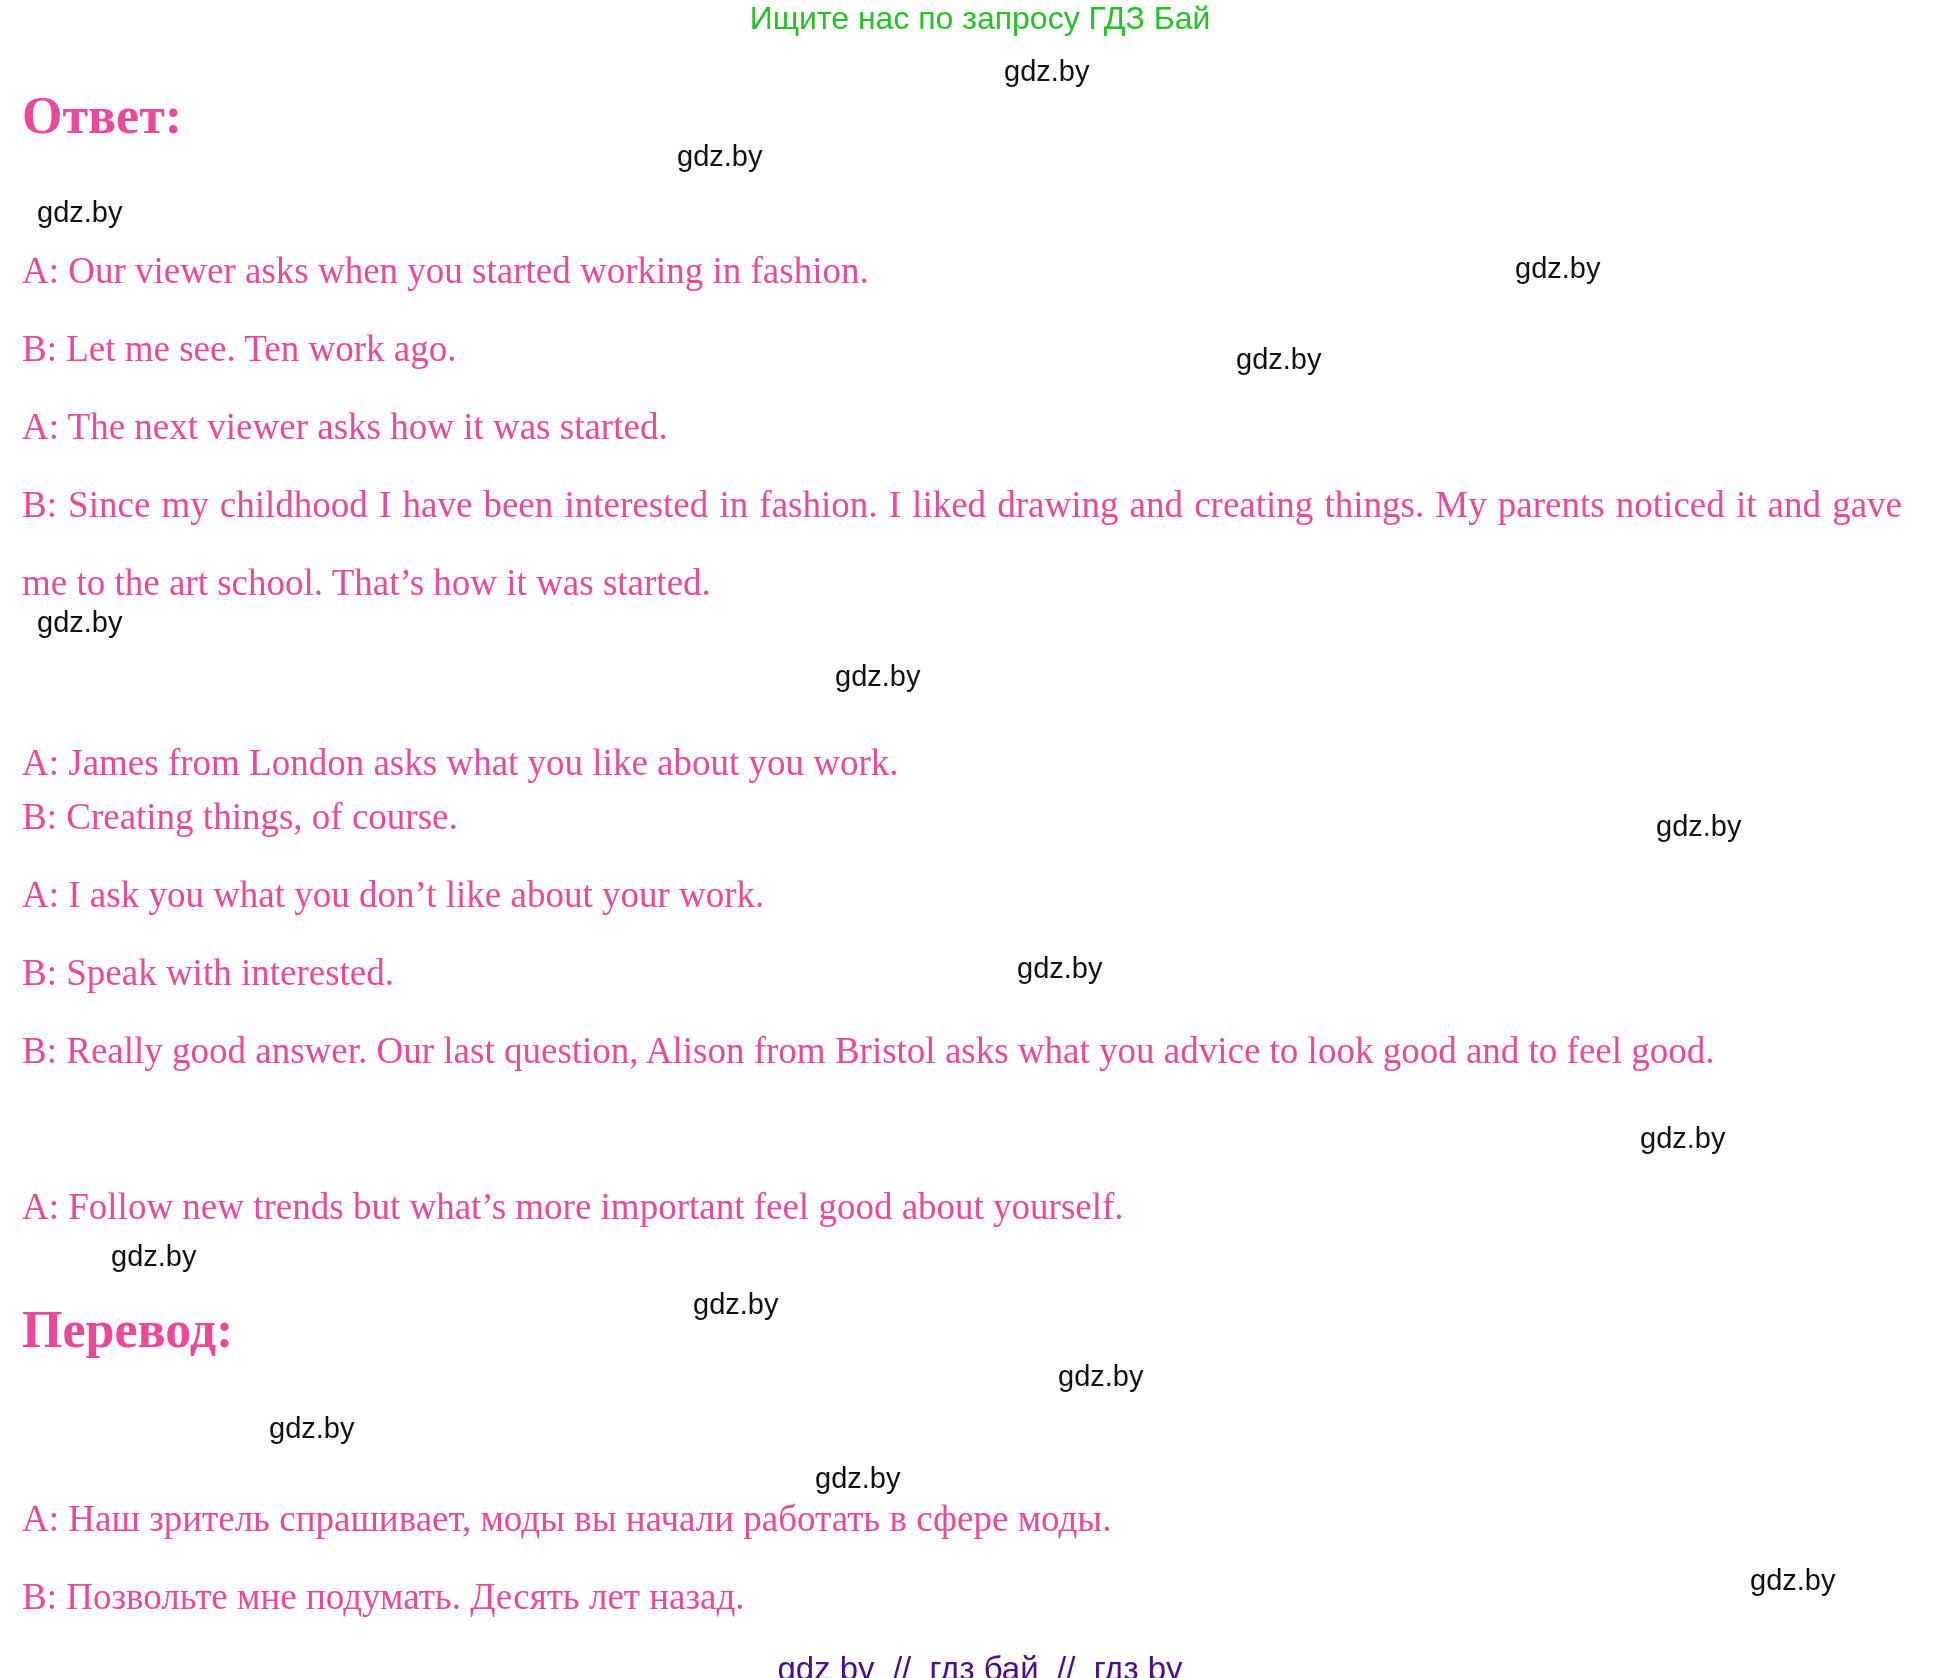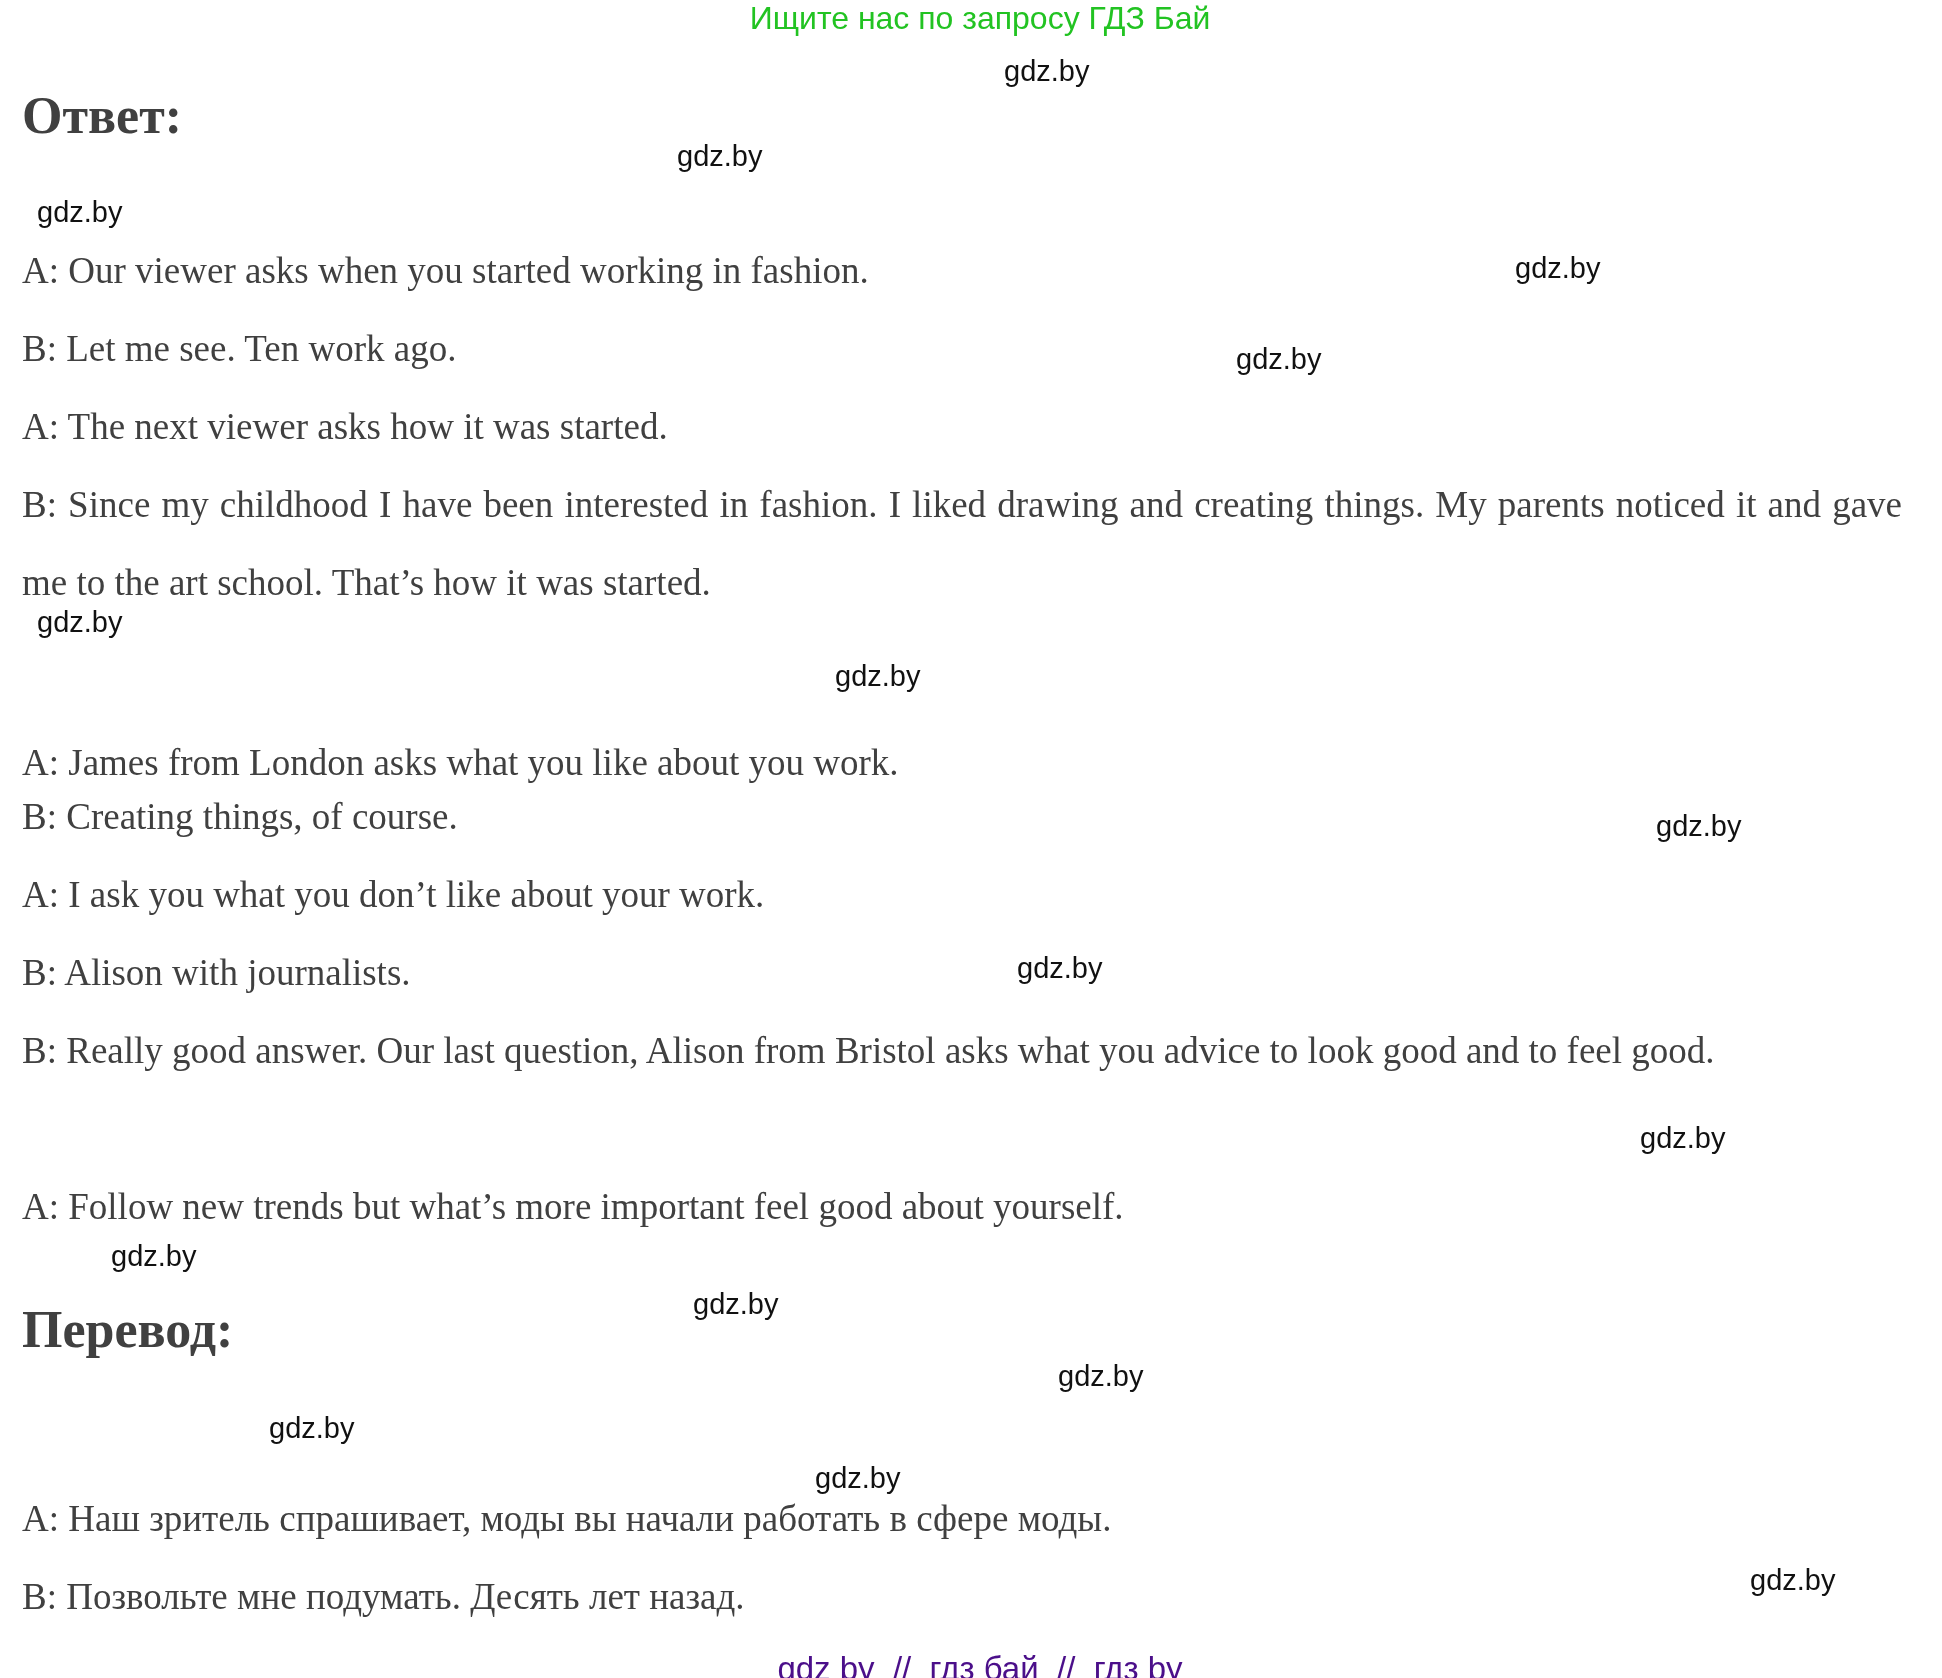"Ответ:" .serif { color: #404040 -> #ec4899 }
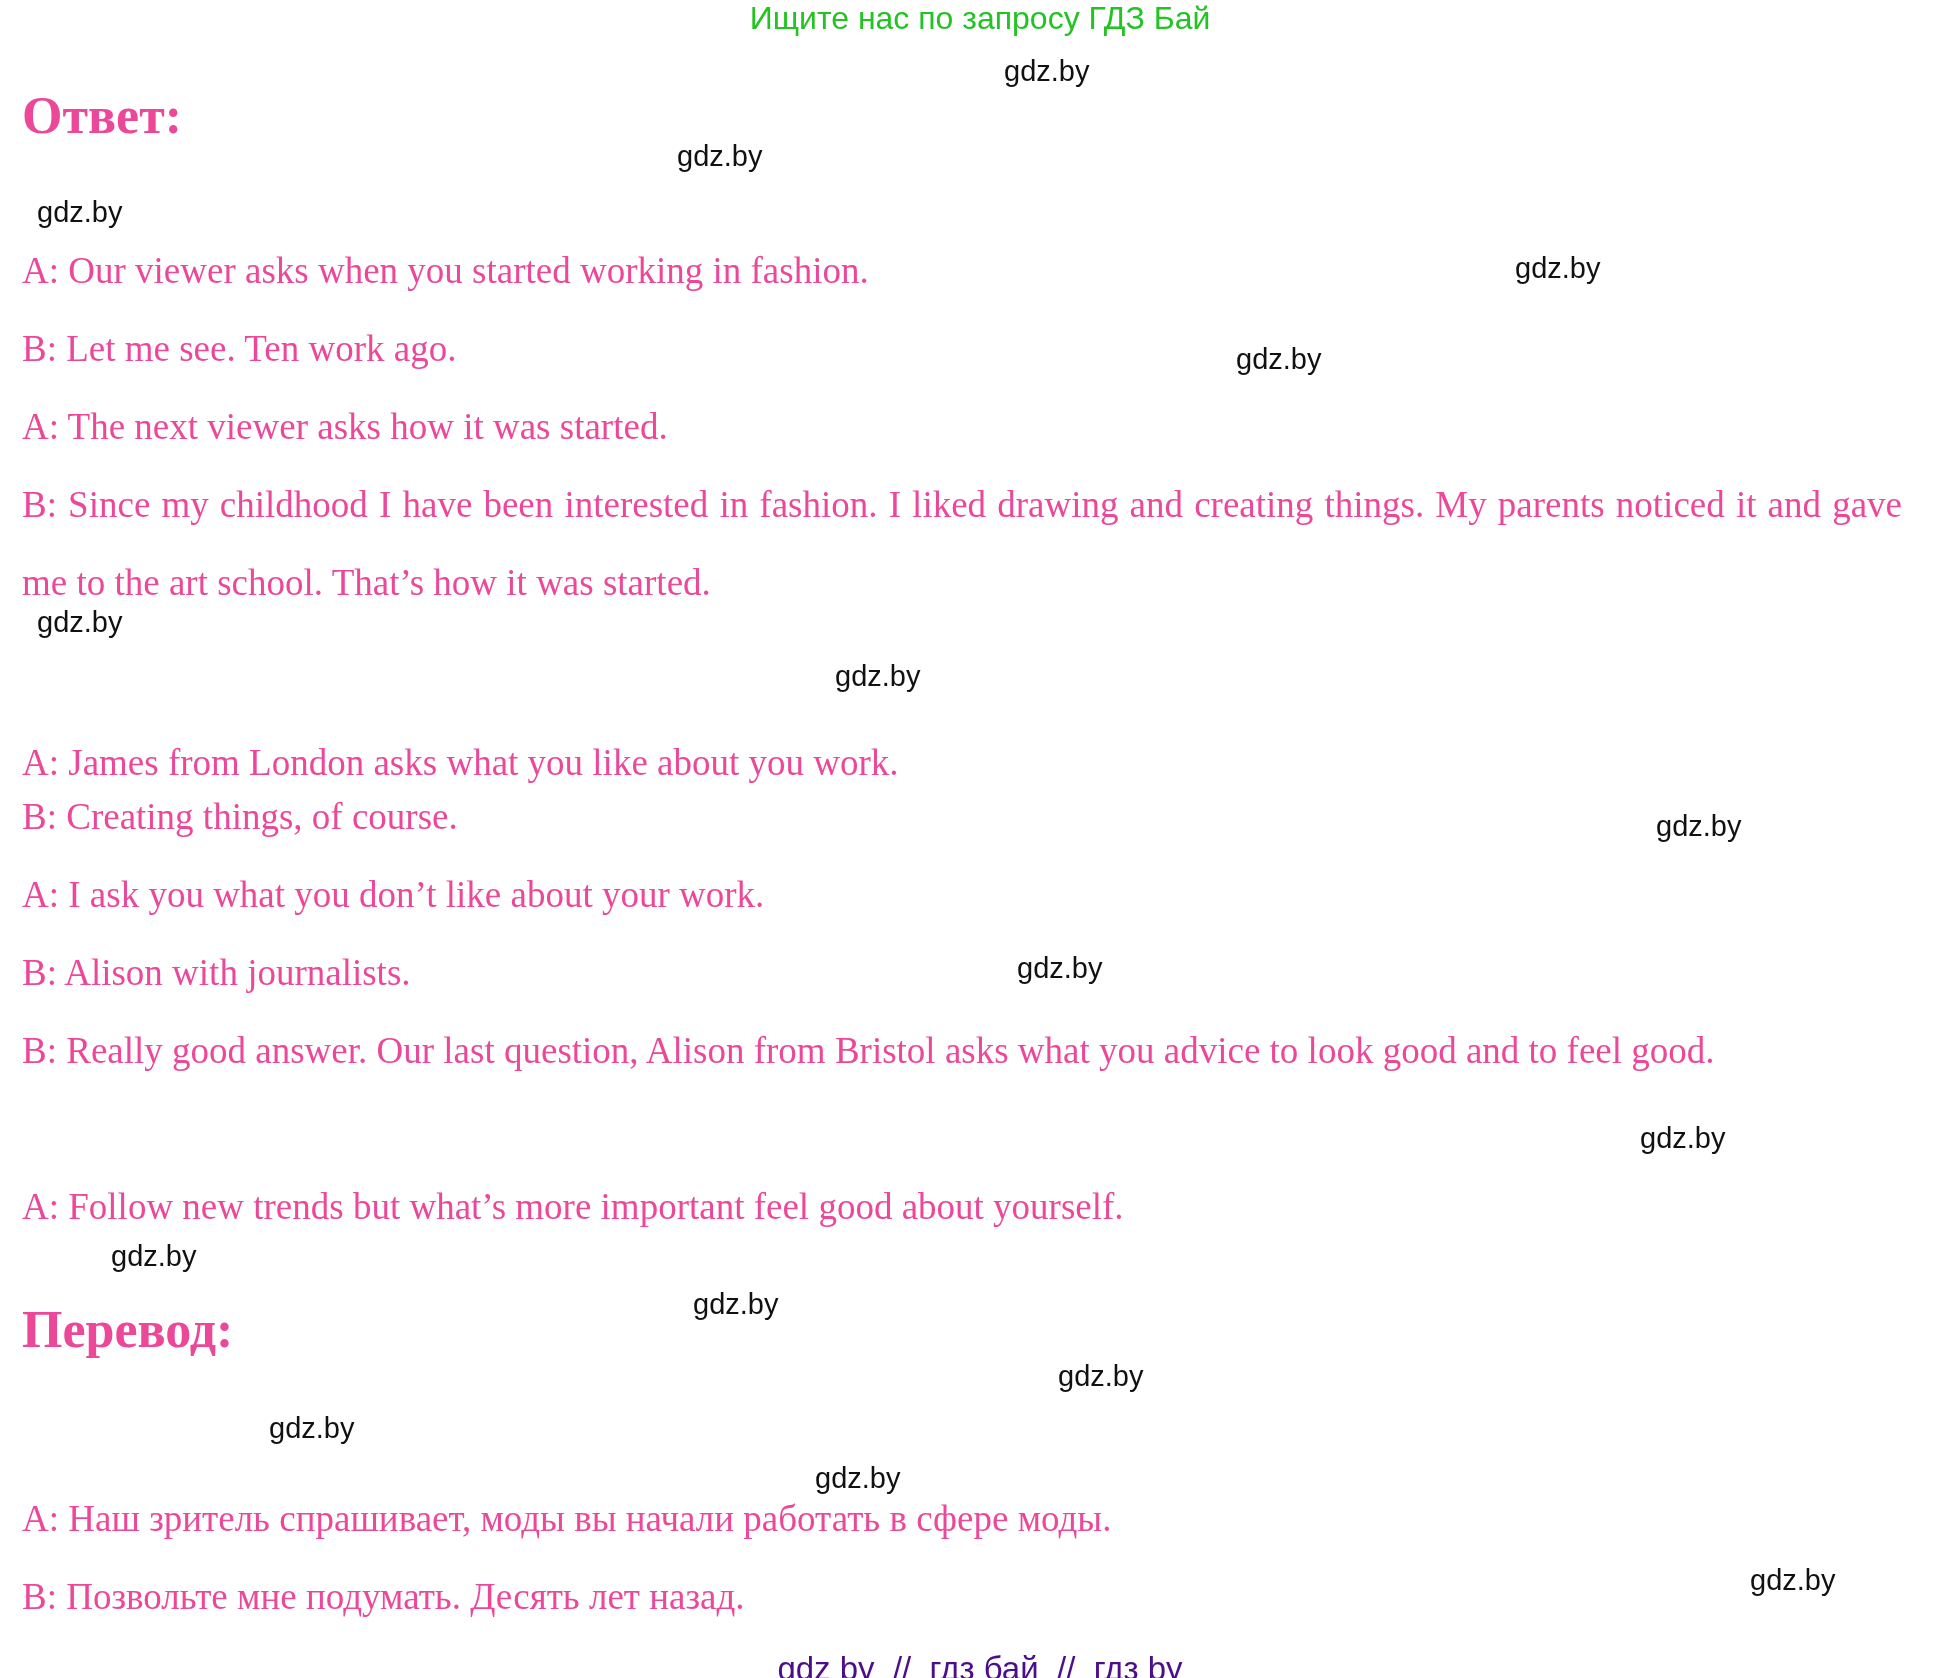"B: Alison with journalists." div.serif { text: Alison with journalists -> Speak with interested }
